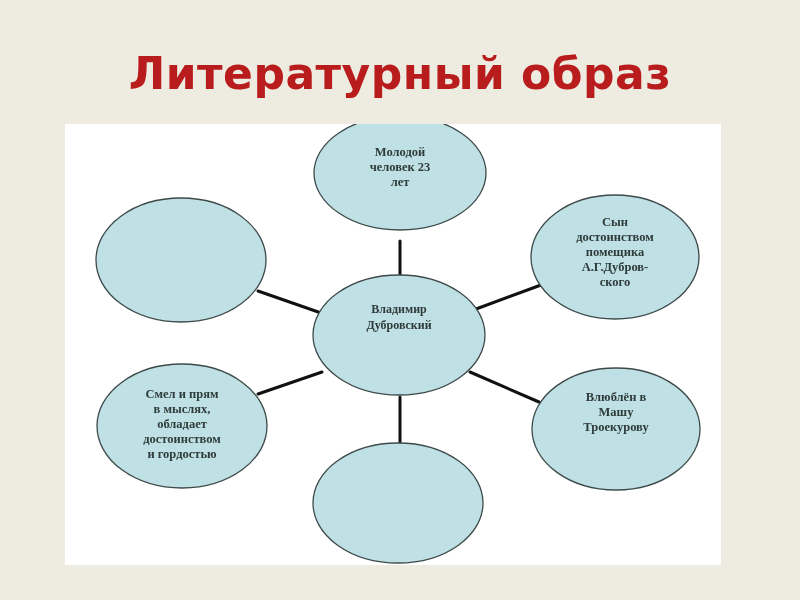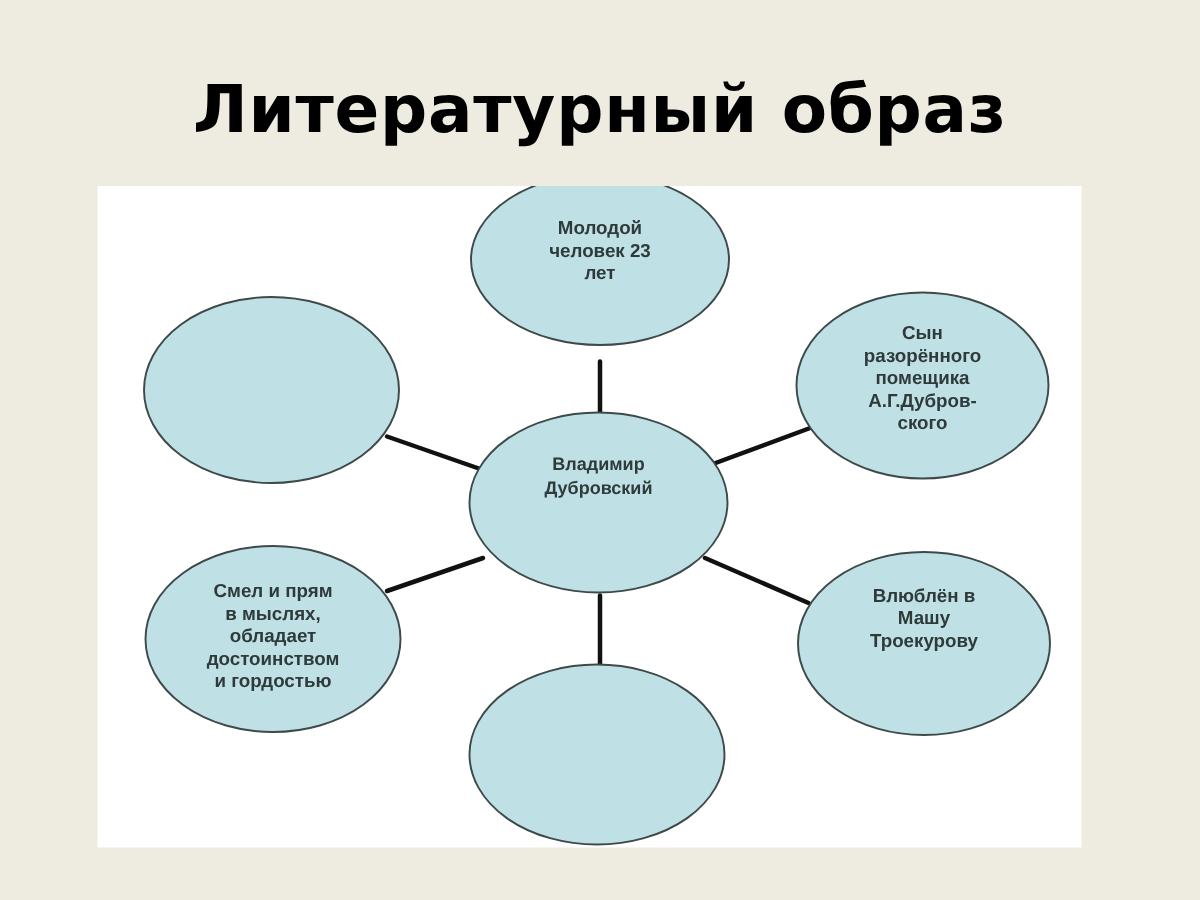"Литературный образ" .title { color: #000000 -> #b91c1c }
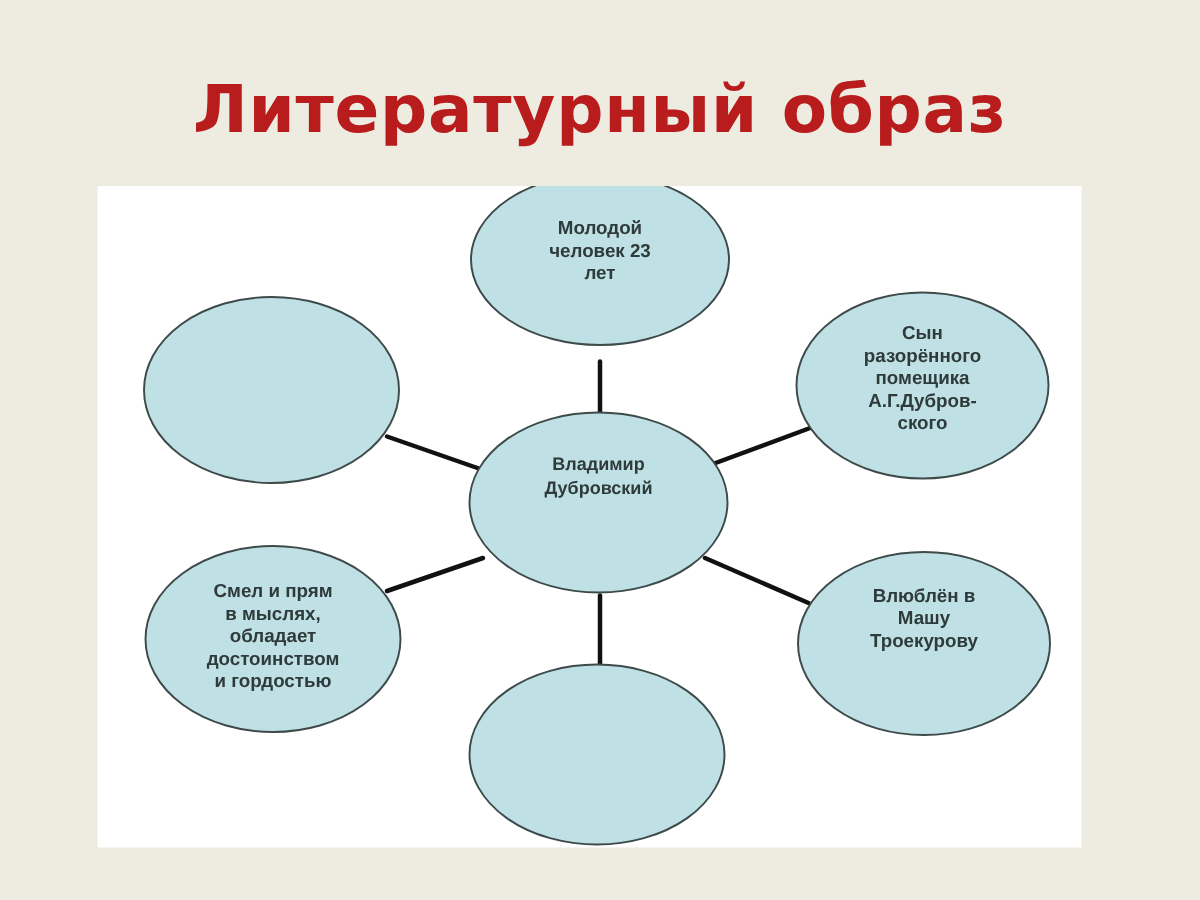"Молодой" .node { font-family: Liberation Sans, sans-serif -> Liberation Serif, serif }
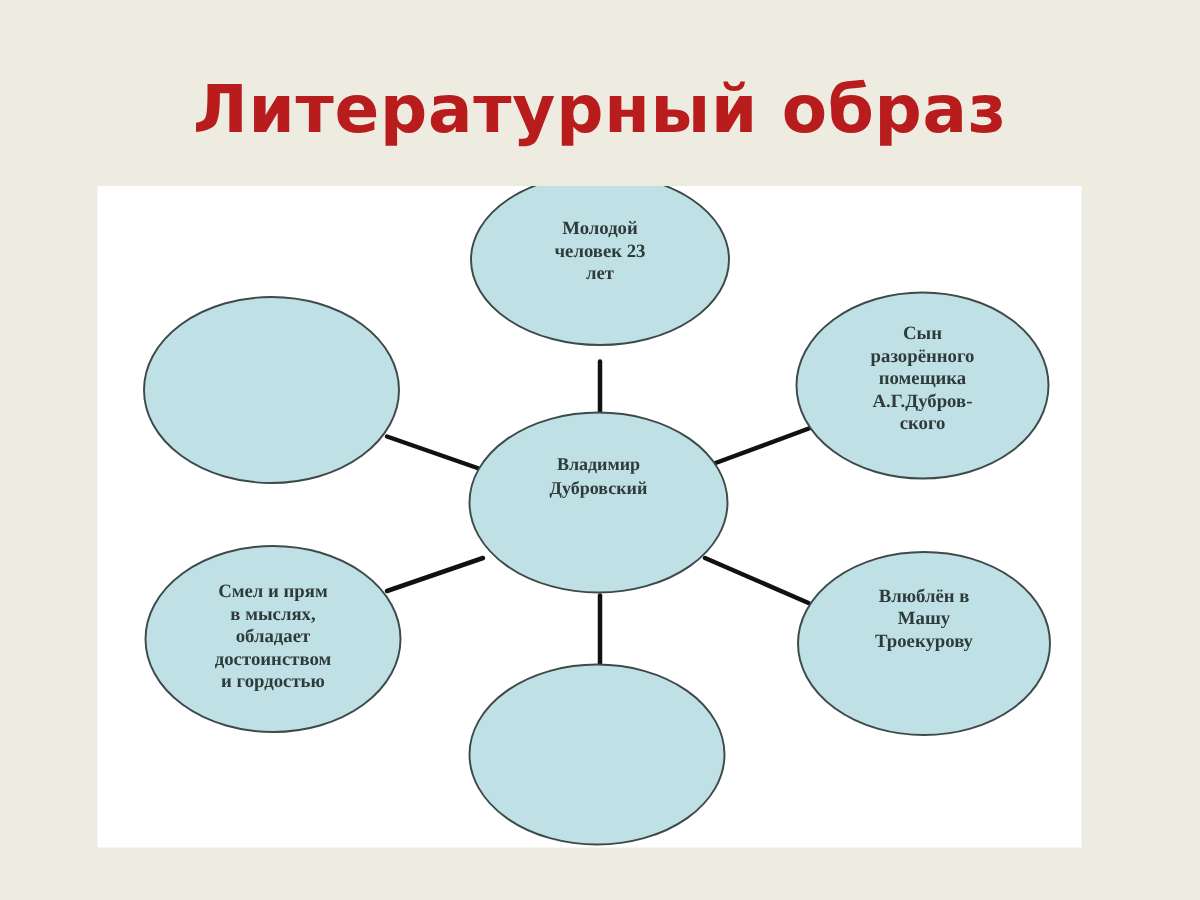"Сын" div.node { text: разорённого -> достоинством }
